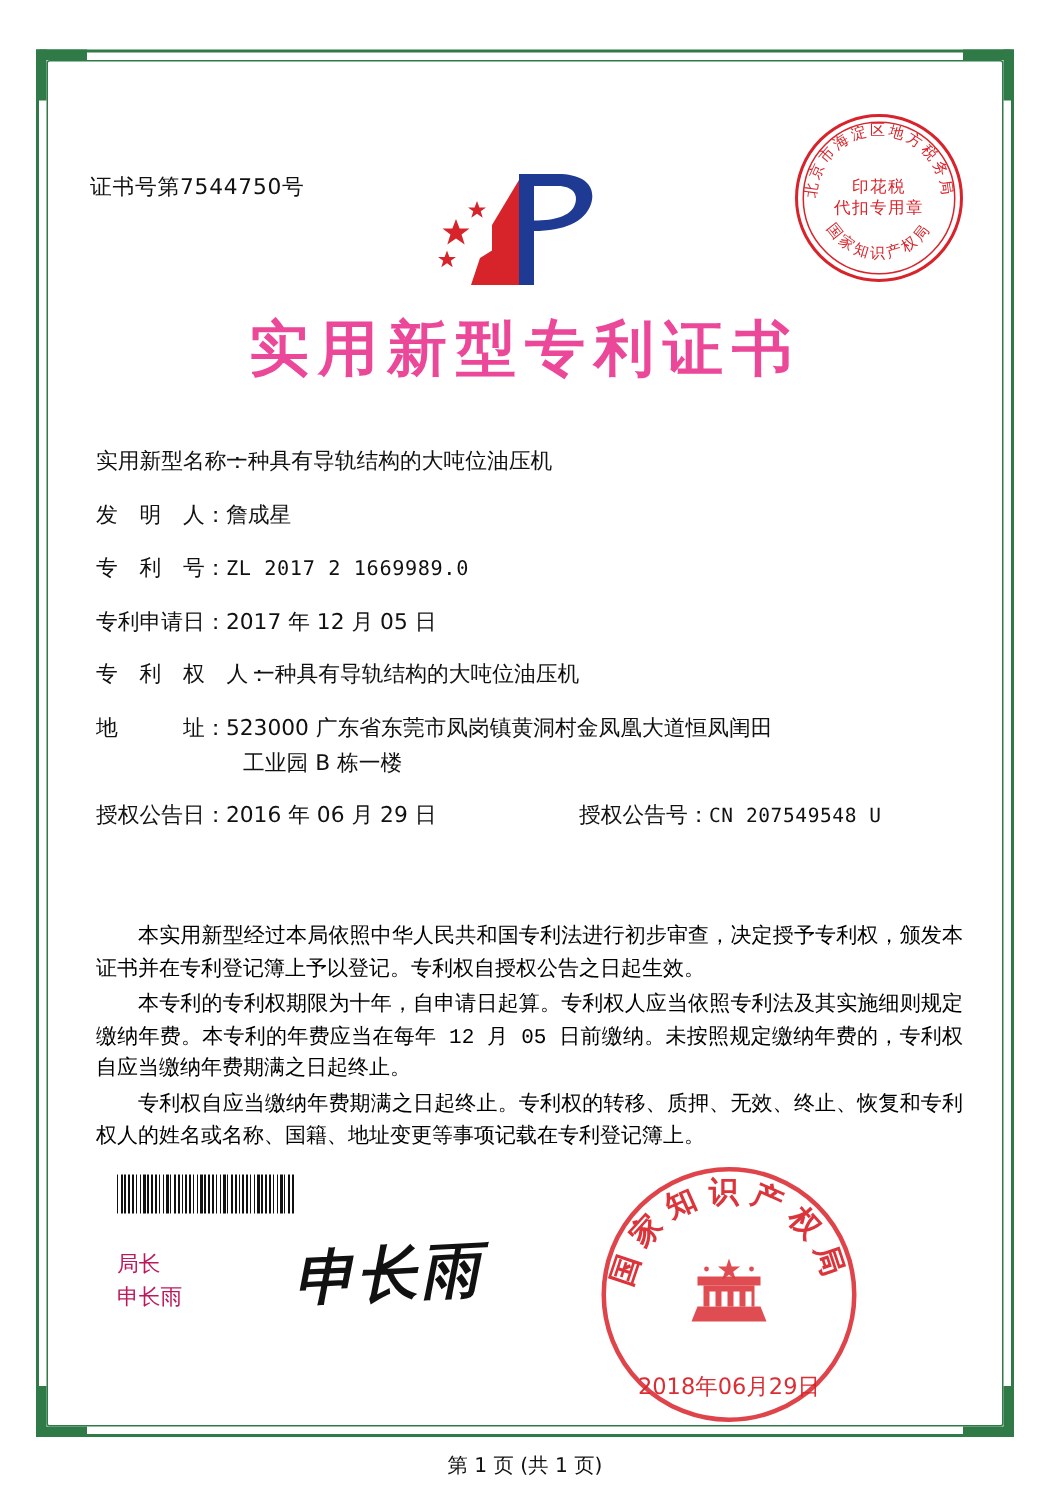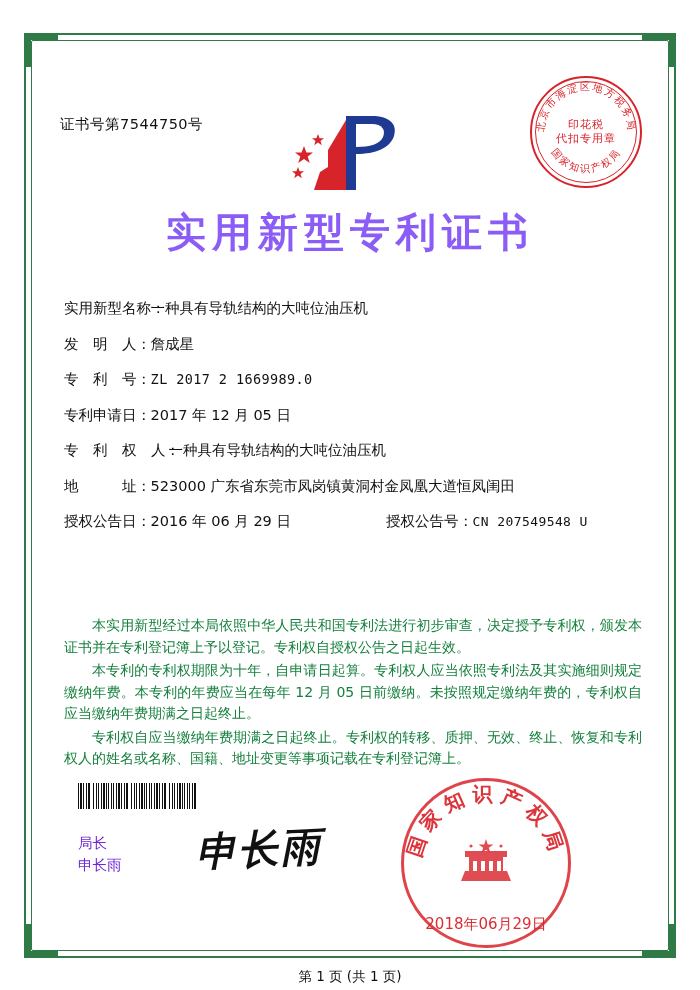"实用新型专利证书" .doc-title { color: #8b5cf6 -> #ec4899 }
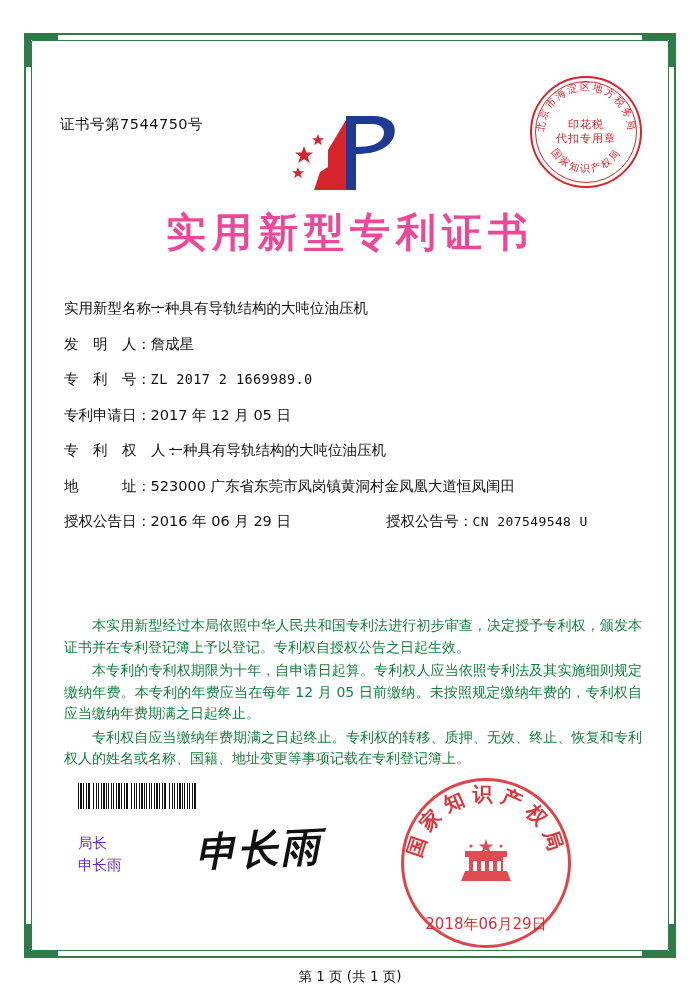"工业园 B 栋一楼" div.addr-second { html: none -> <div>工业园 B 栋一楼</div> }
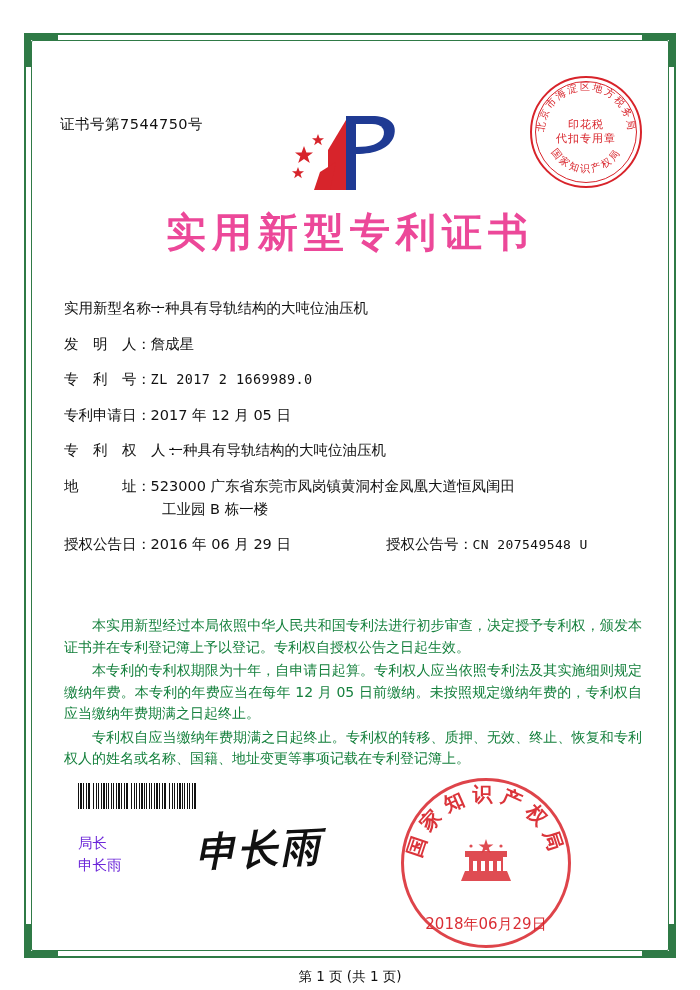"本实用新型经过本局依照中华人民共和国专利法进行初步审查，决定授予专利权，颁发本证" .body-text { color: #15803d -> #000000; font-family: none -> Liberation Mono, monospace }
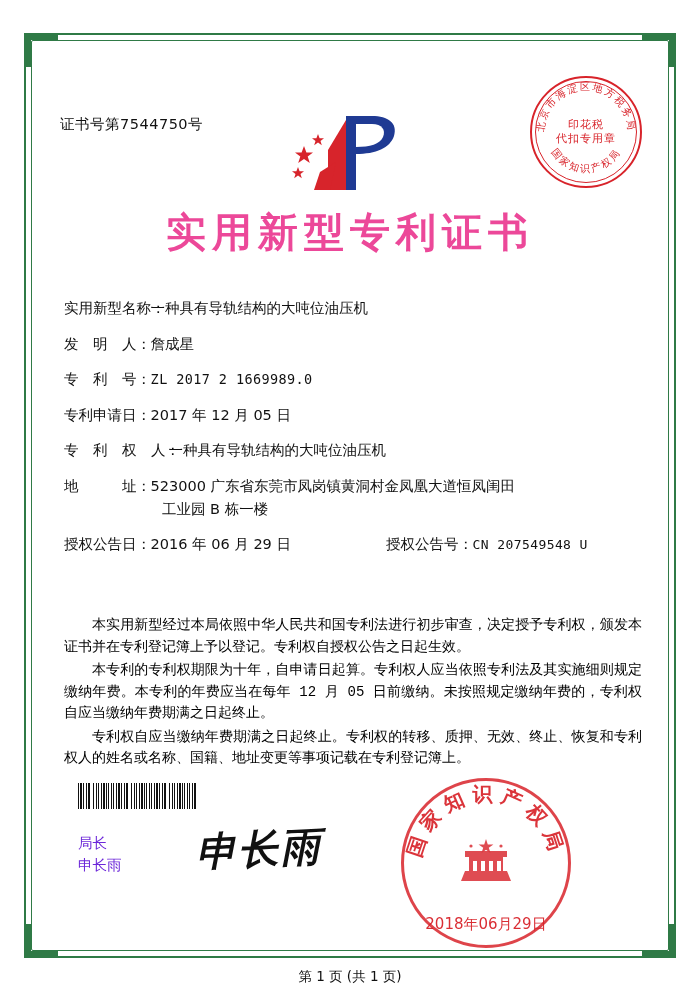"局长" .sig-label { color: #6d28d9 -> #be185d }
